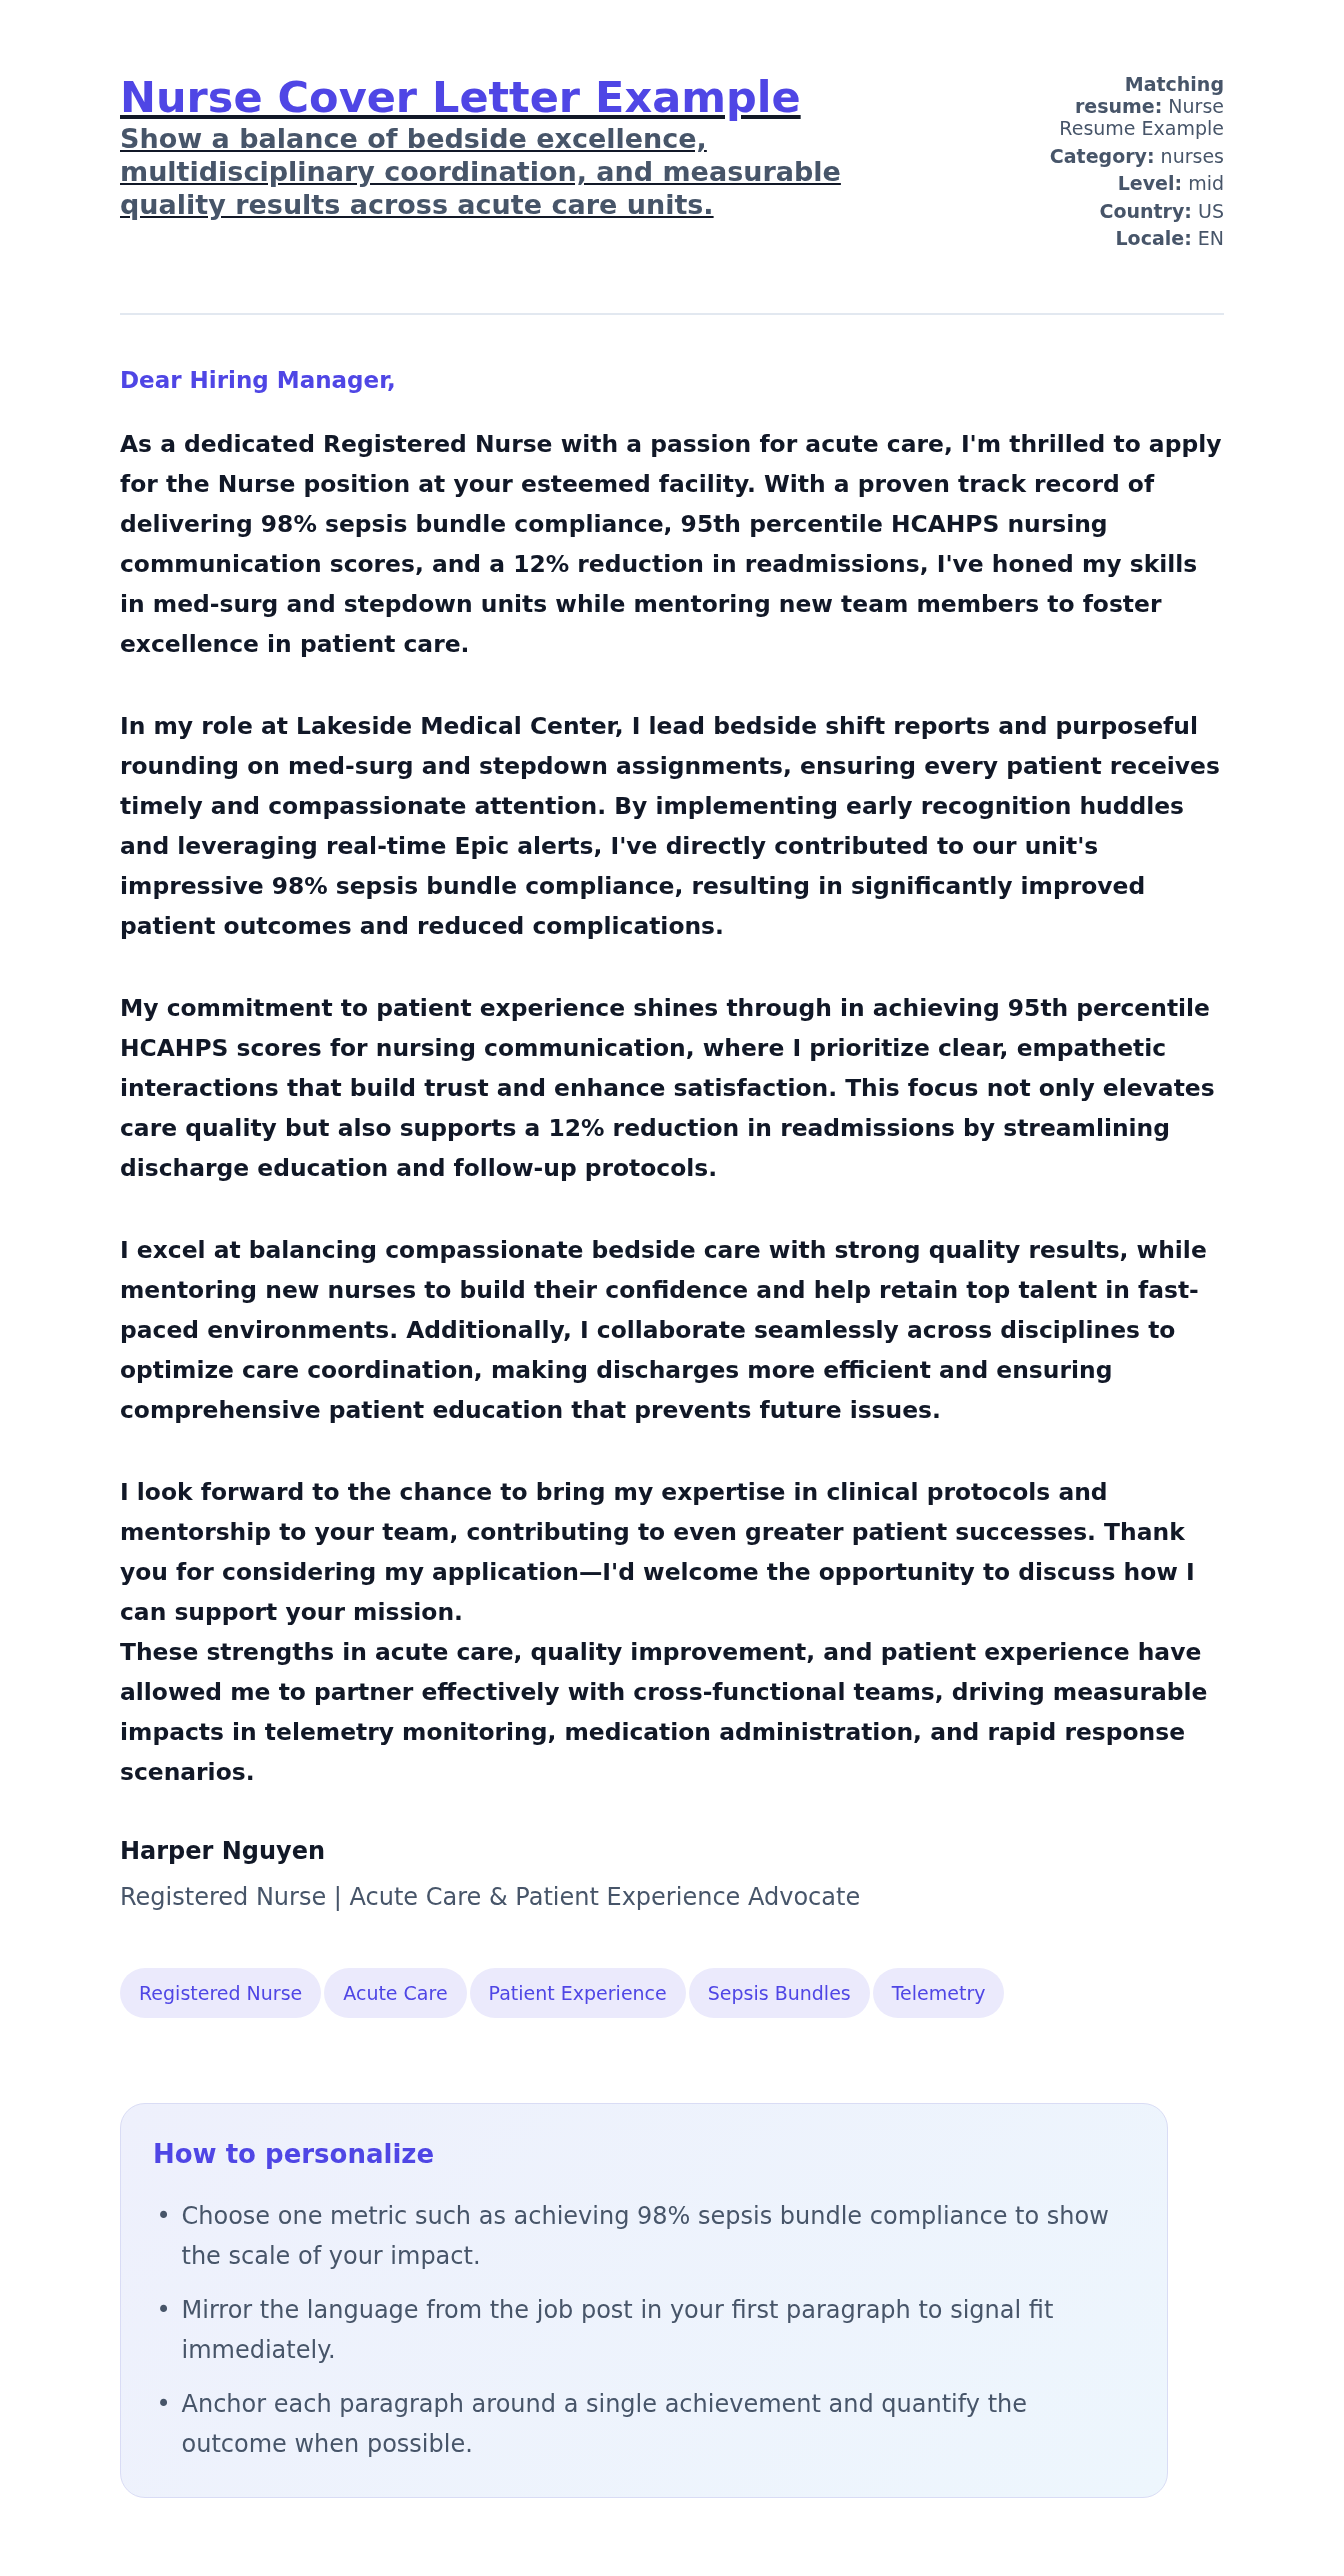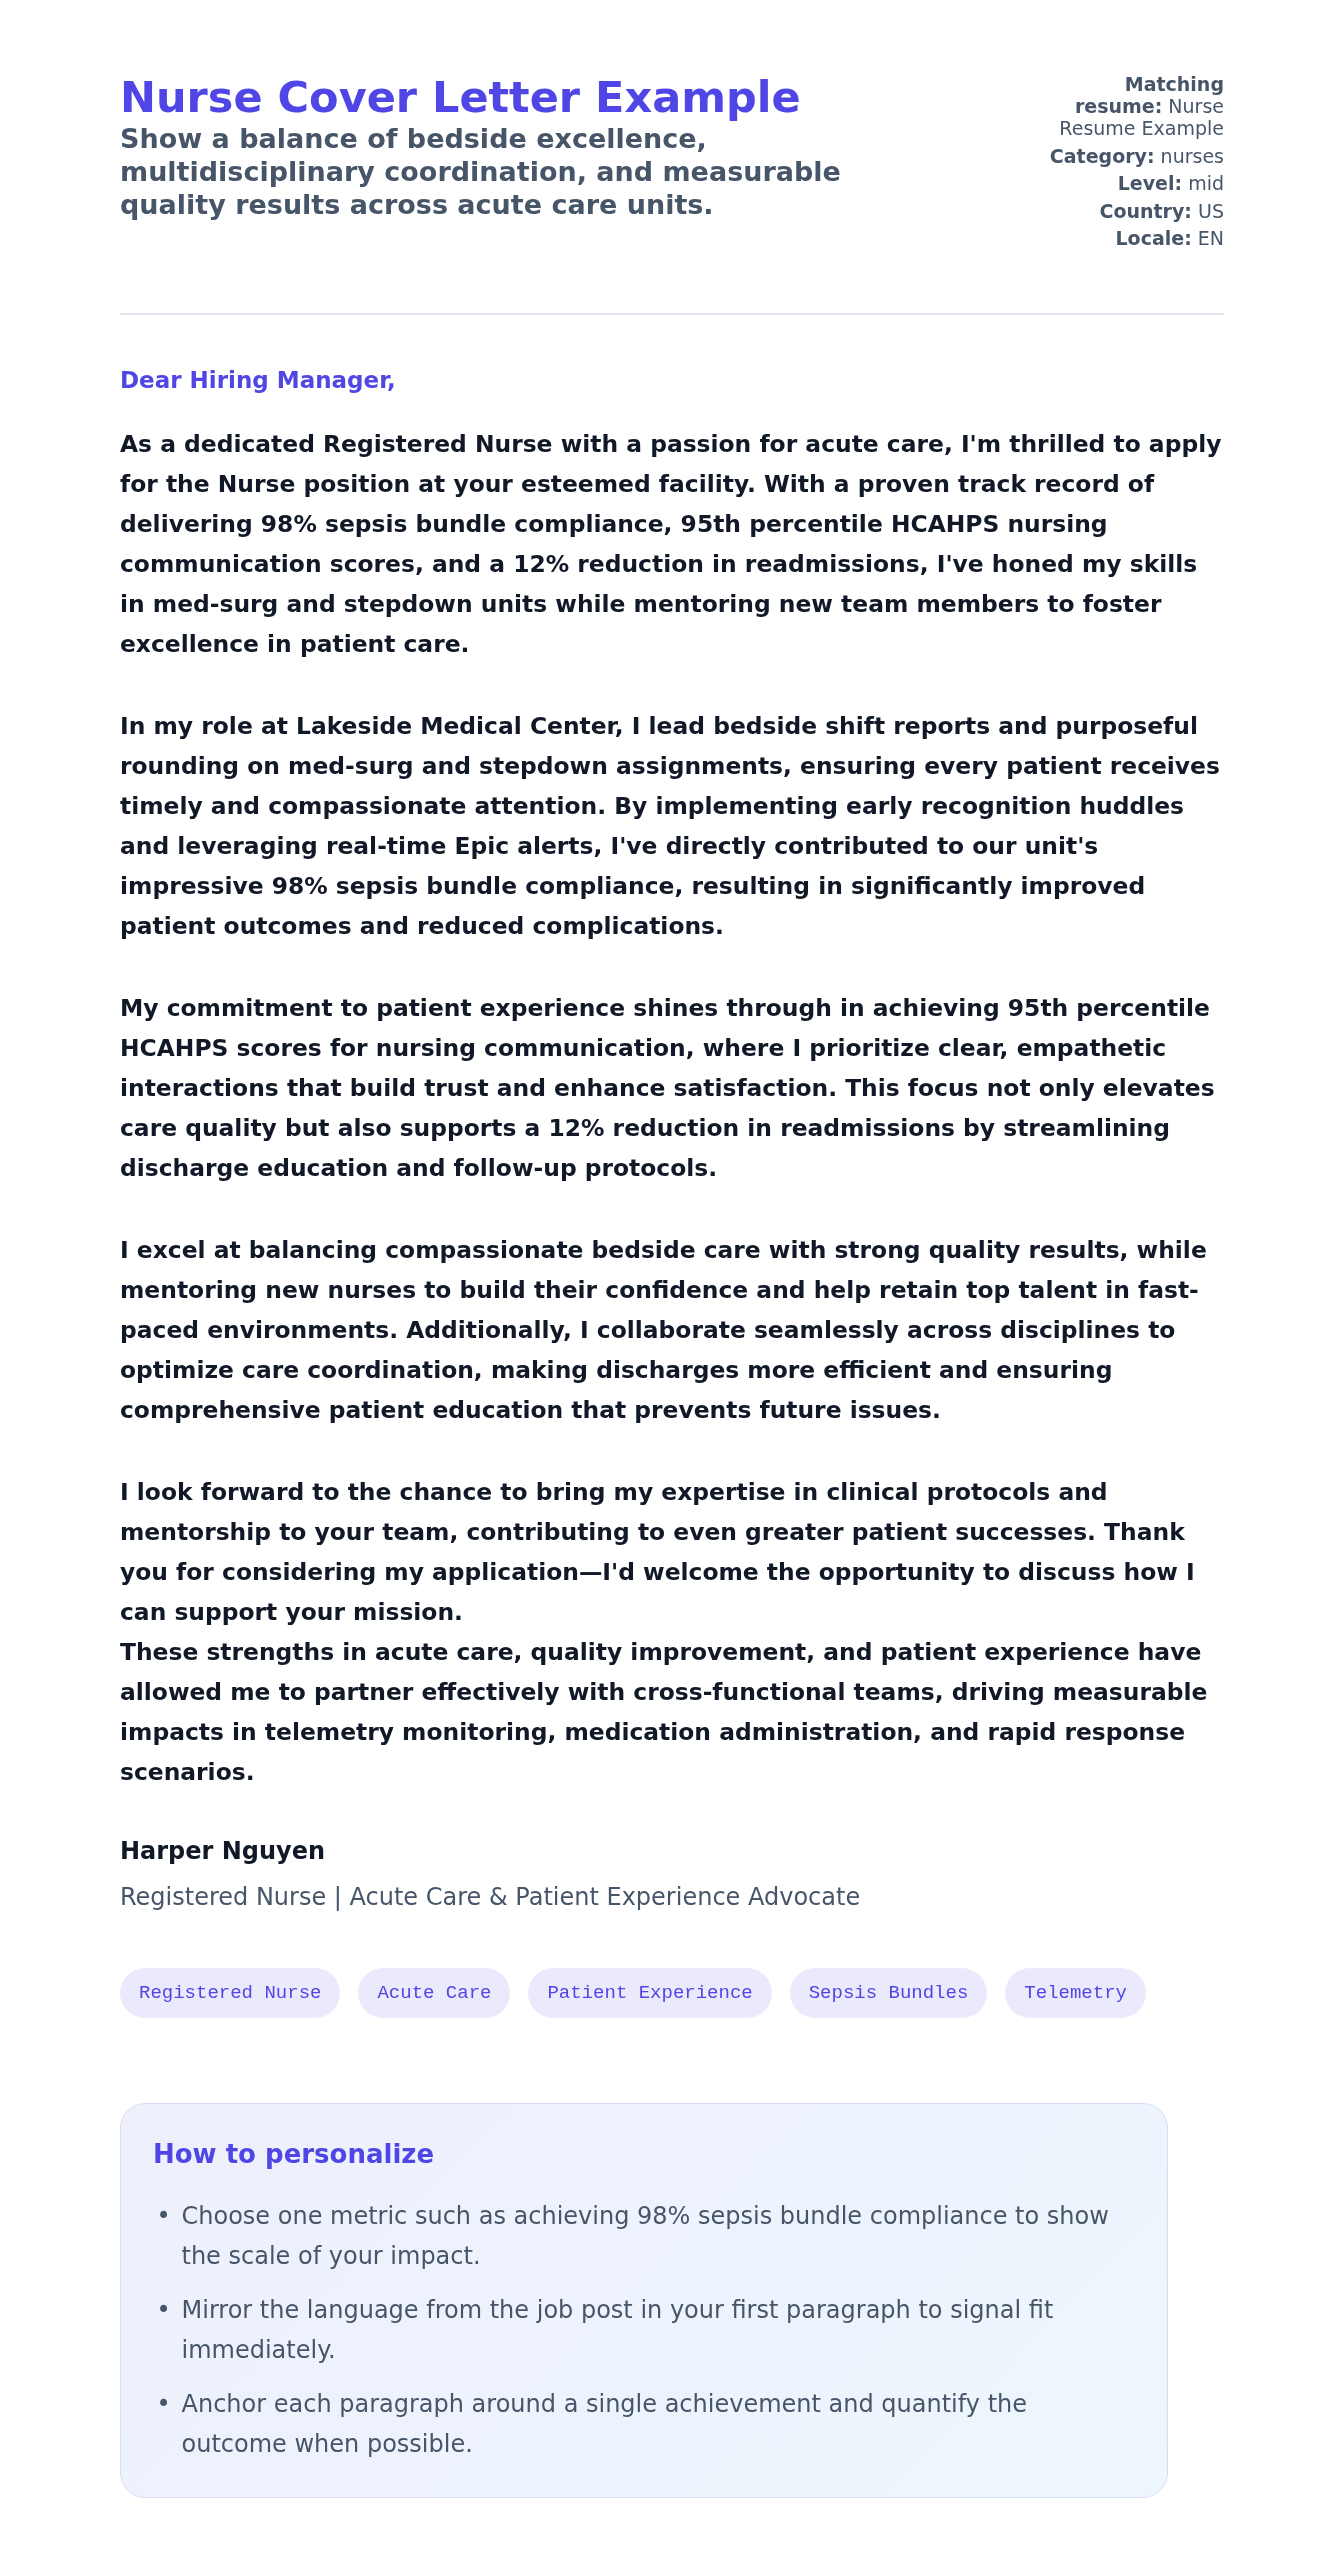"Nurse Cover Letter Example" .header { text-decoration: none -> underline }
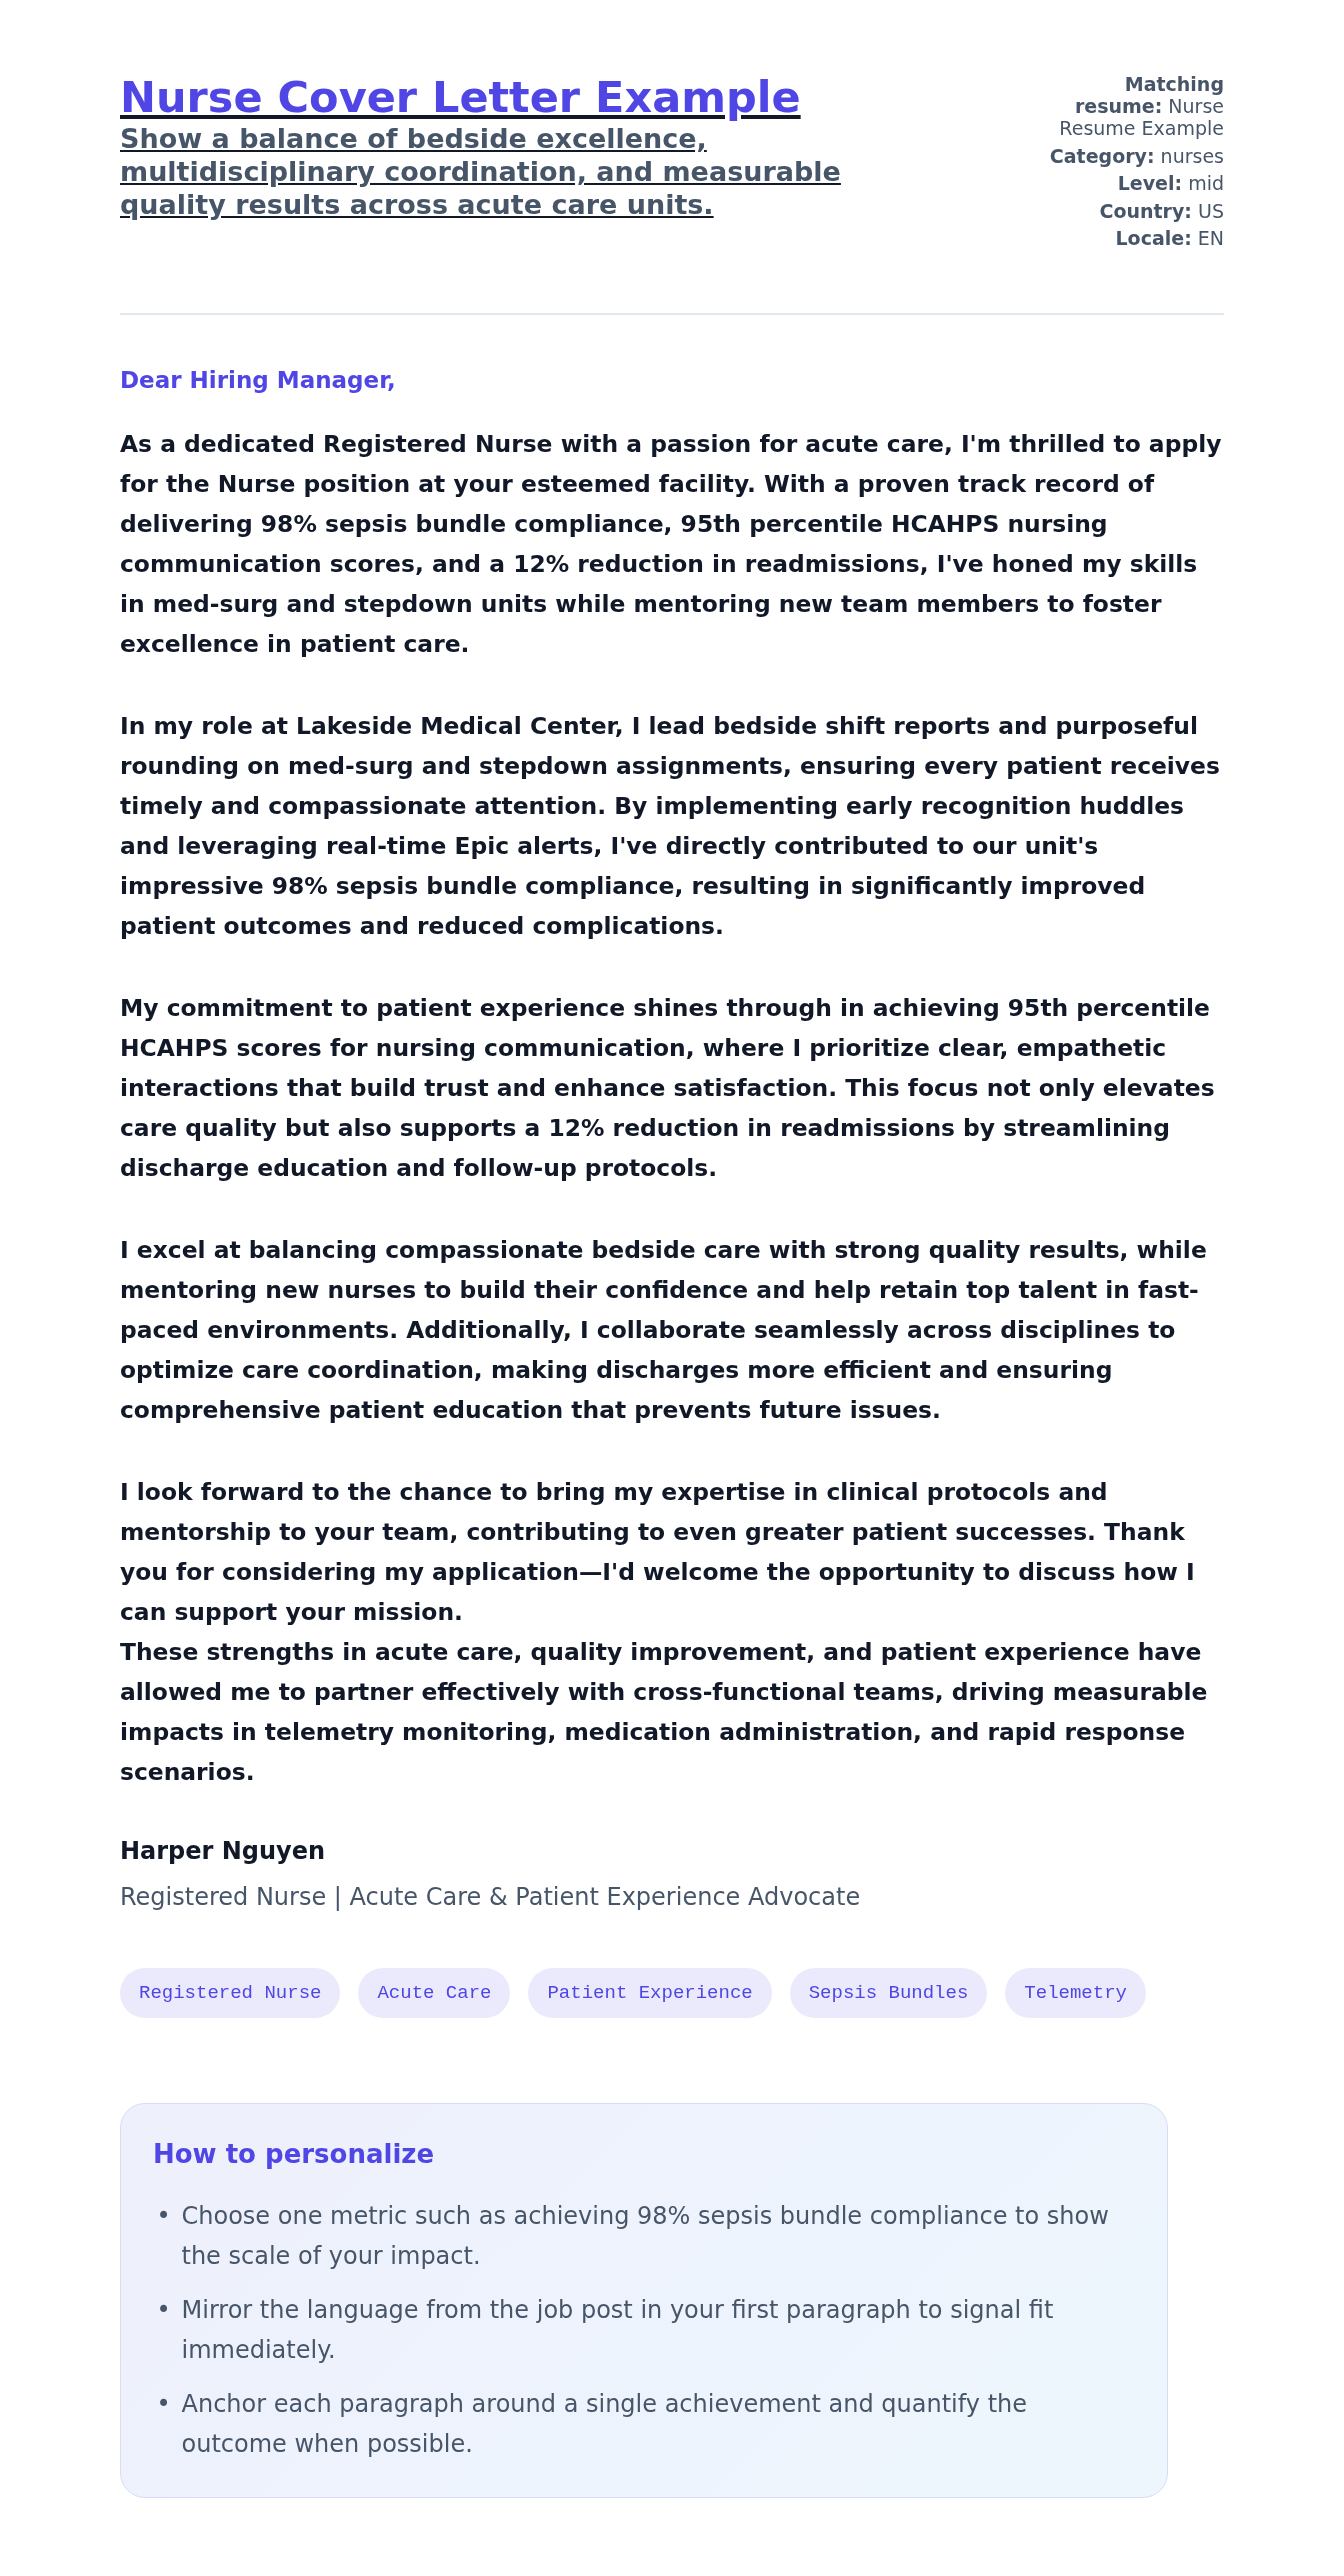"Registered Nurse" .tags { font-family: Liberation Mono, monospace -> none; gap: 18px -> 3px }
